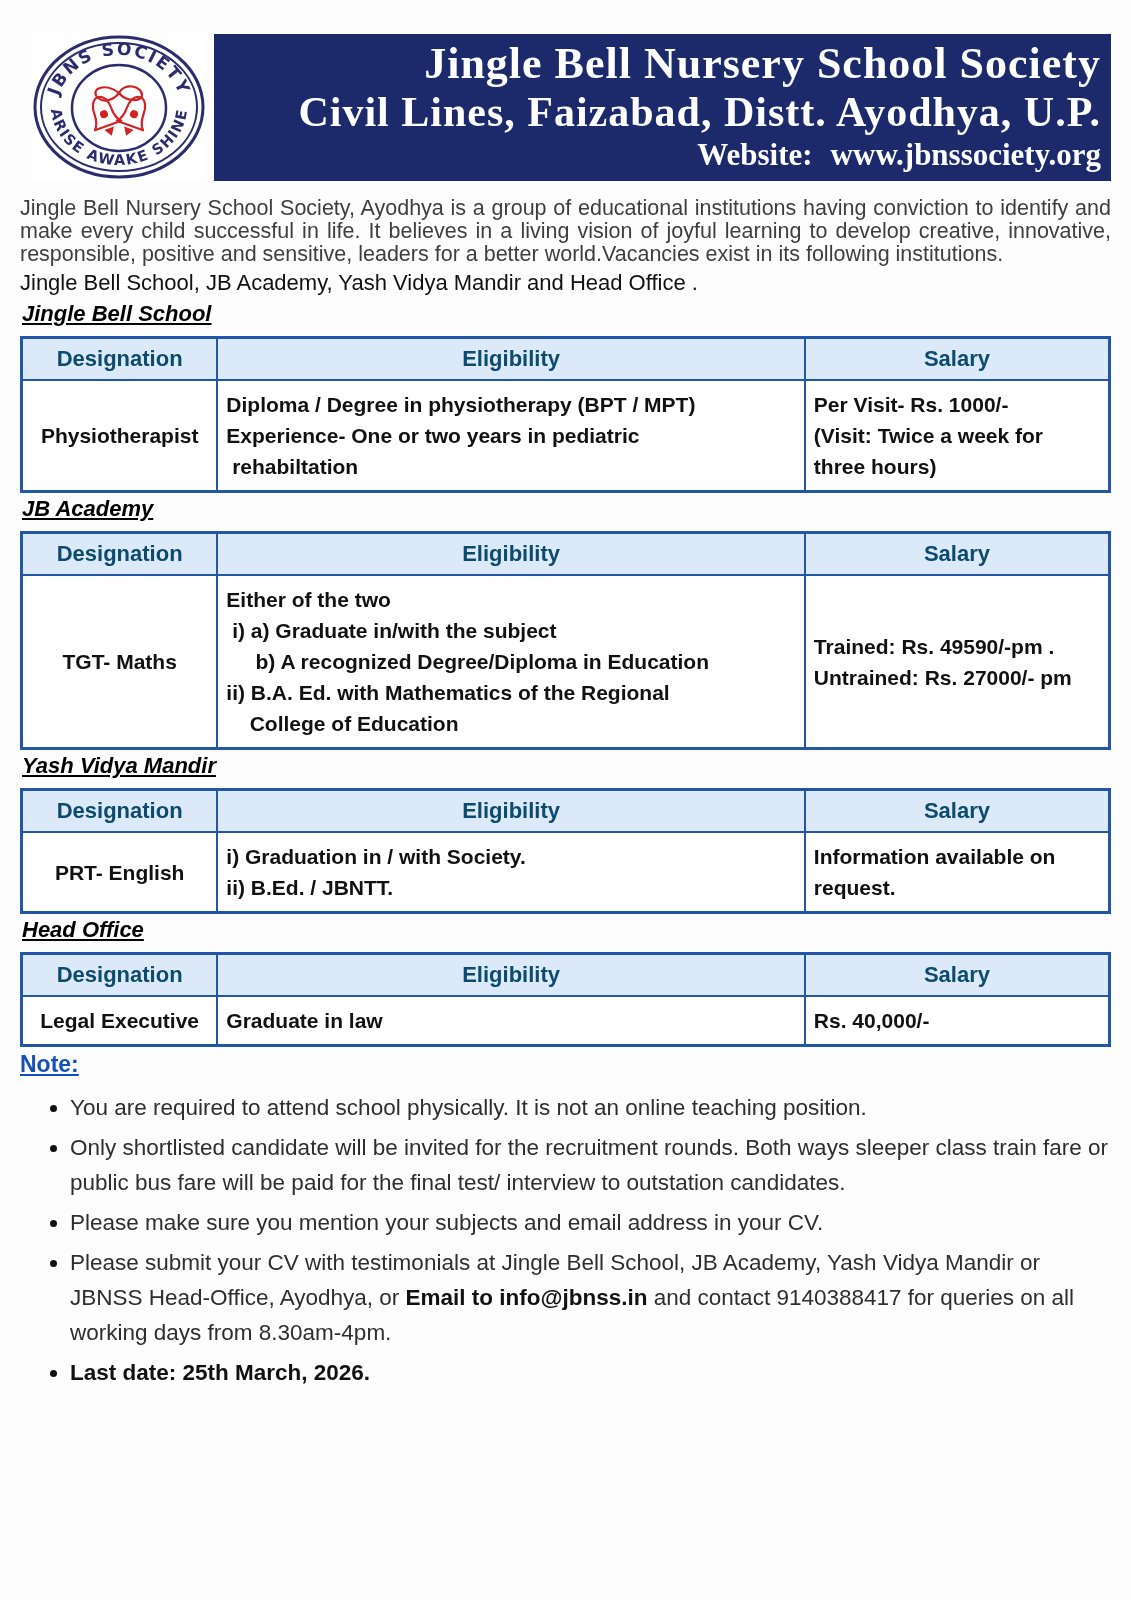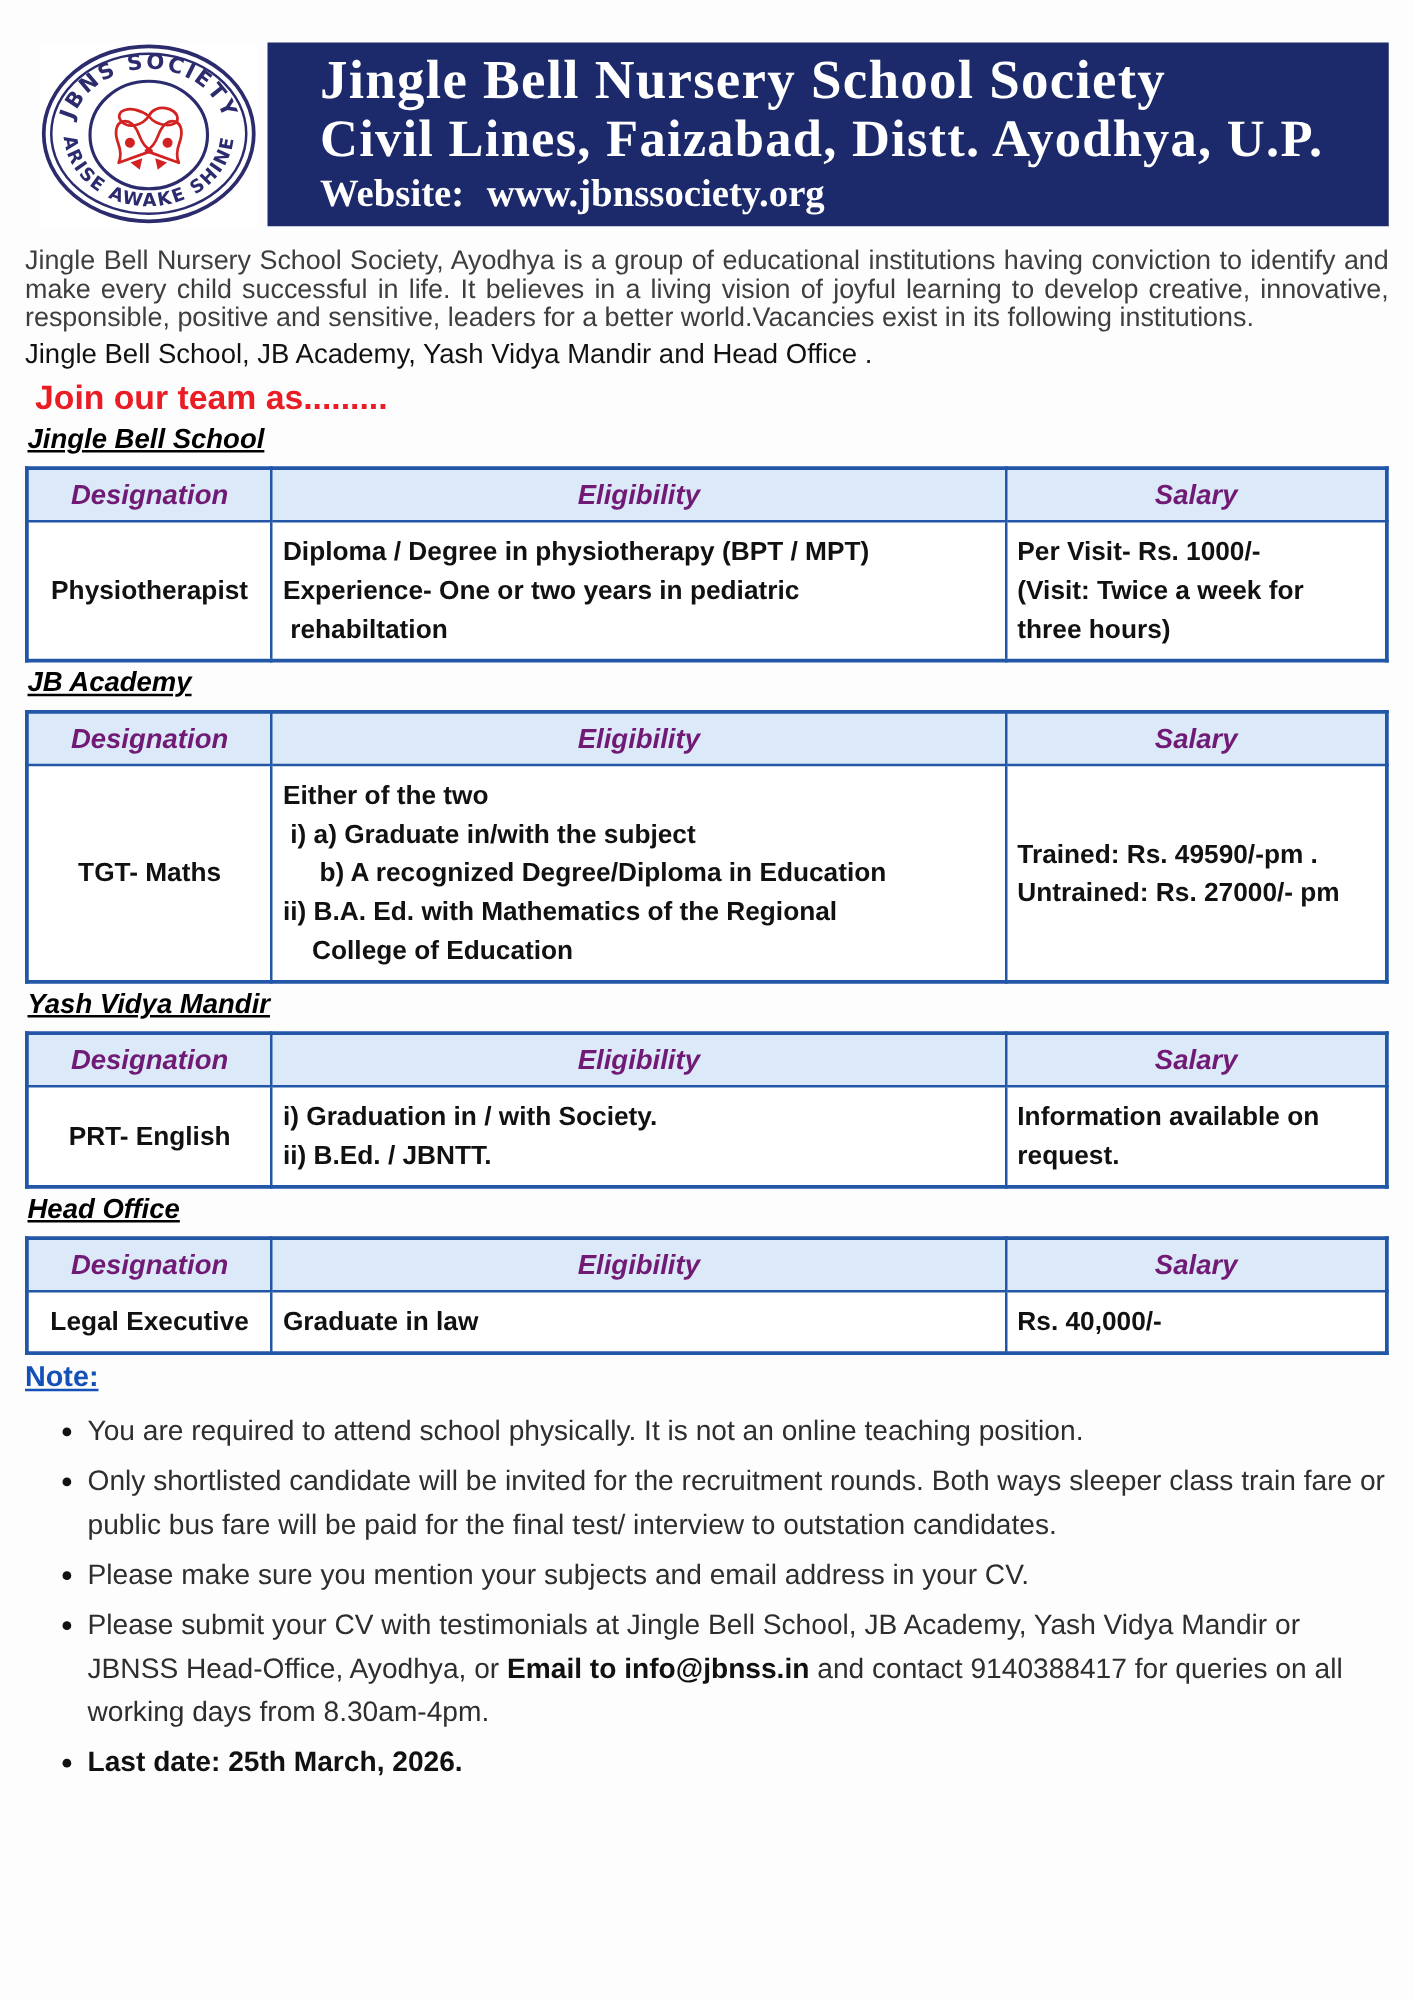"Jingle Bell Nursery School Society" .banner { text-align: none -> right }
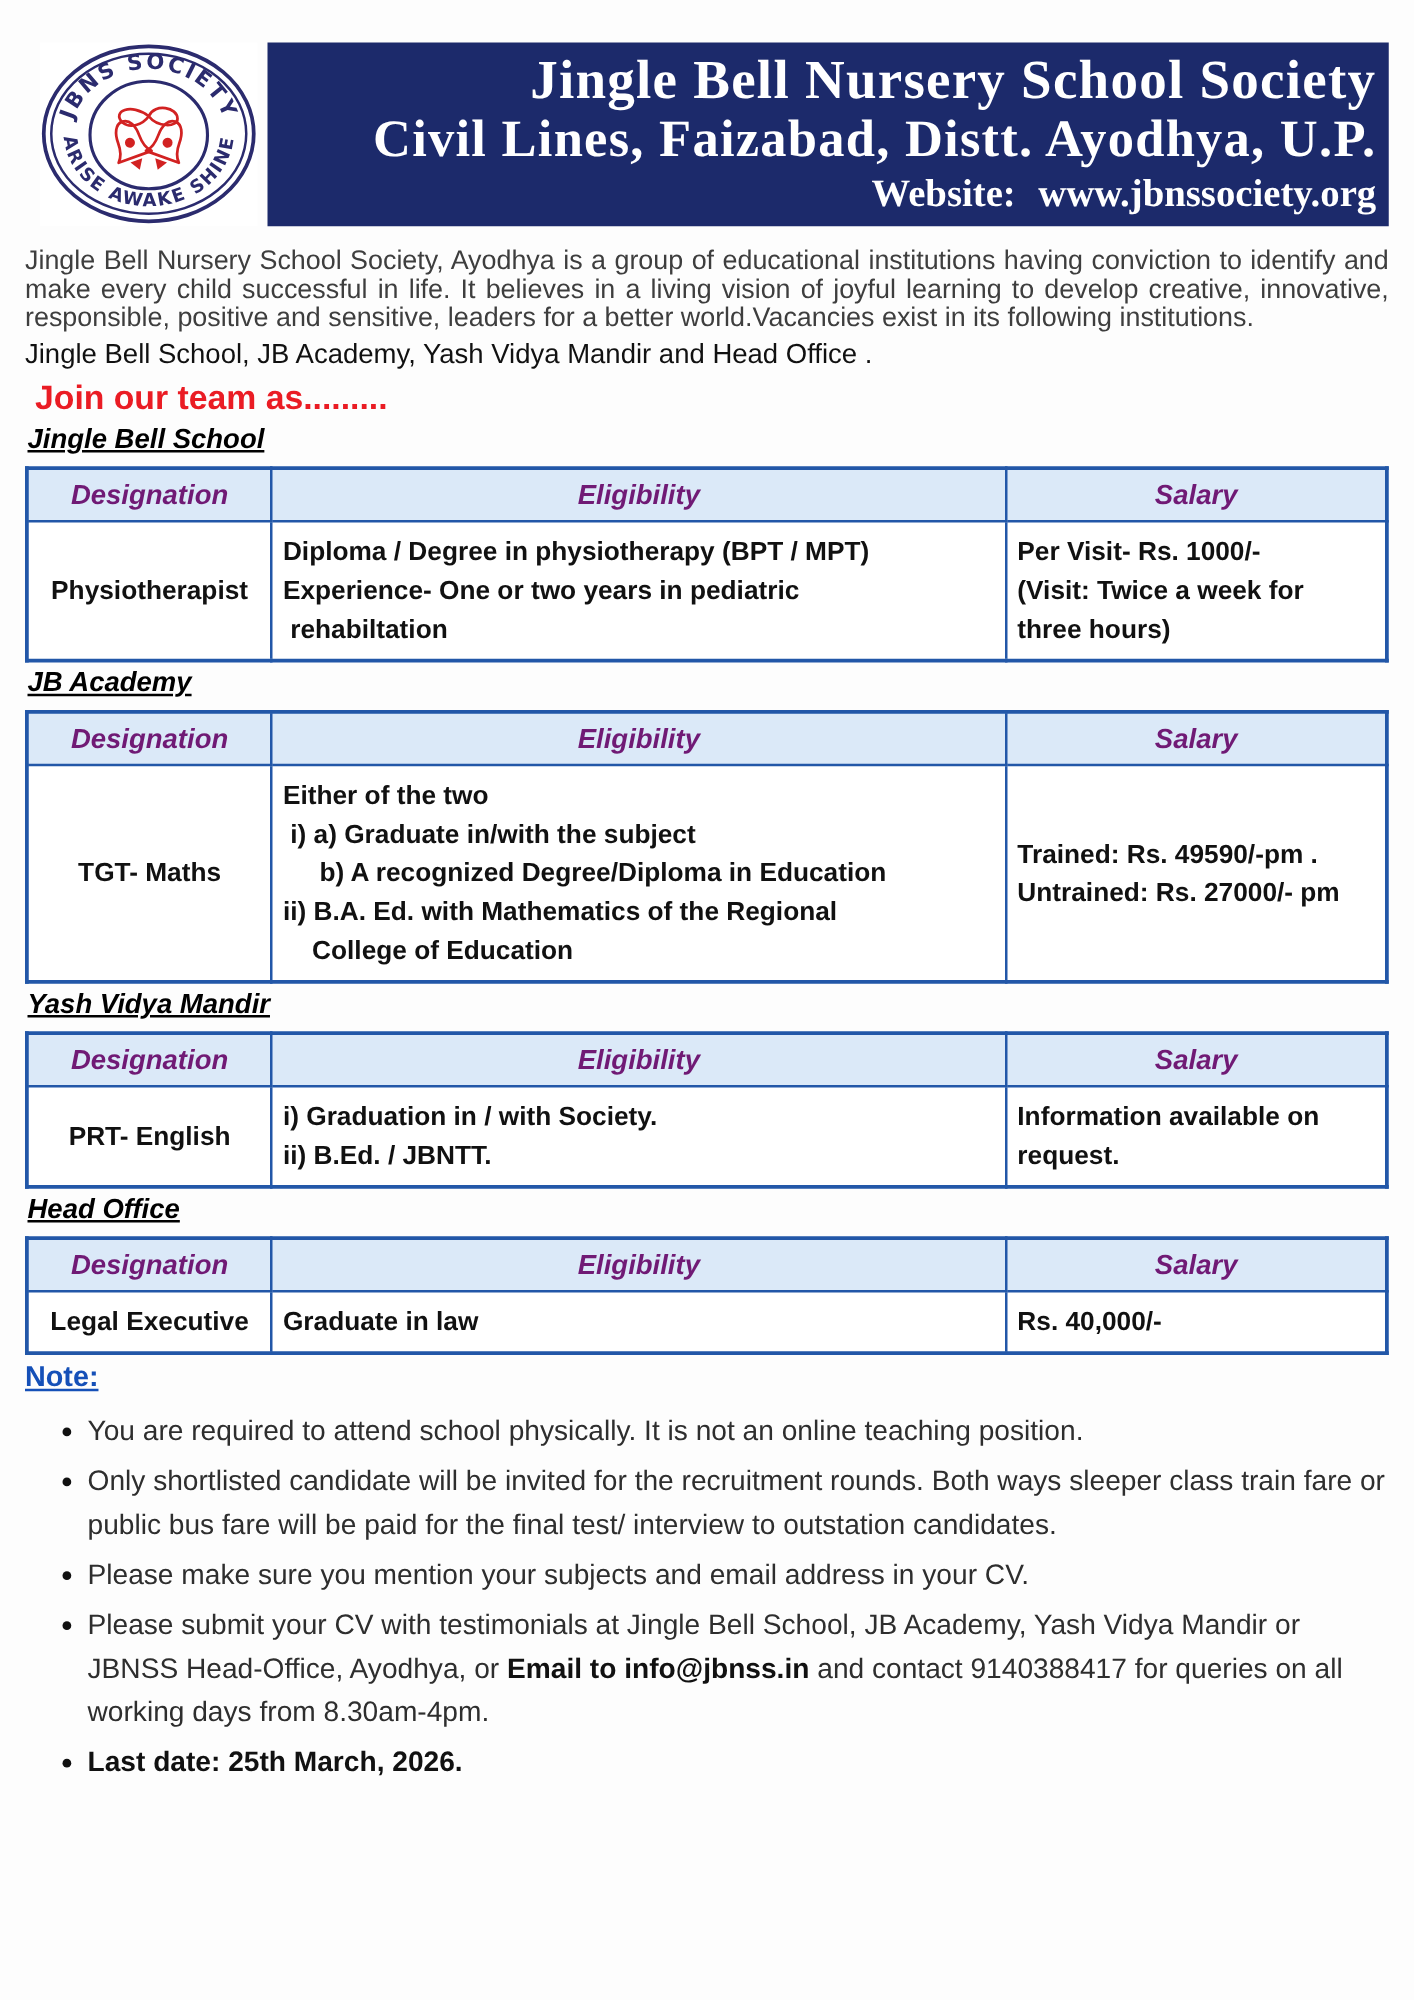"Join our team as........." p.join { html: <p>Join our team as.........</p> -> none }
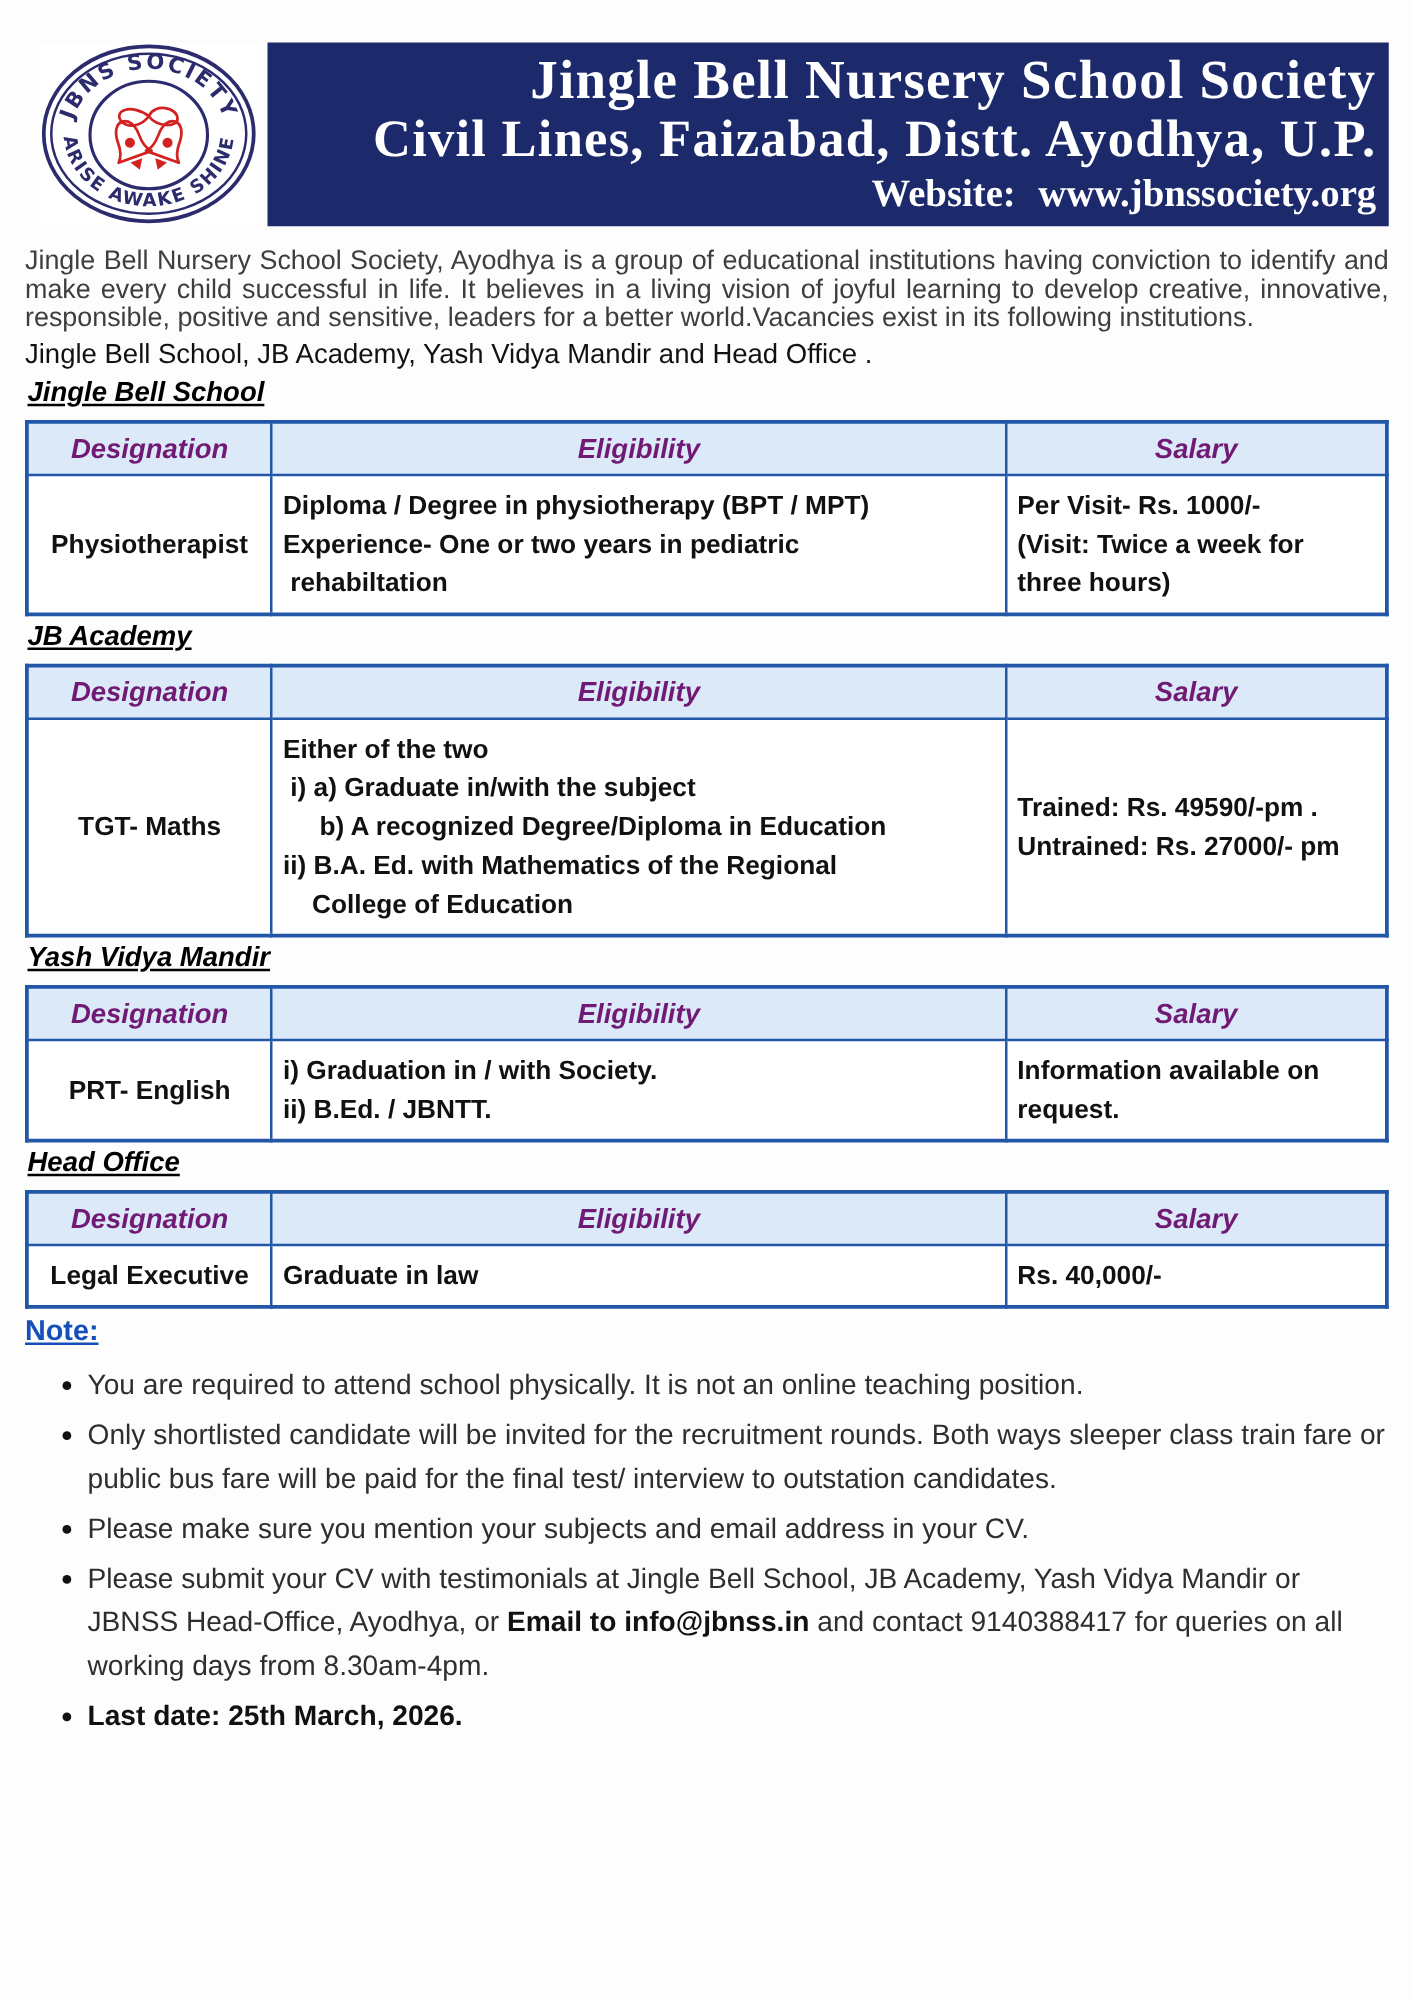"Designation" table.vac th { color: #701a75 -> #0c4a6e; font-style: italic -> none }
